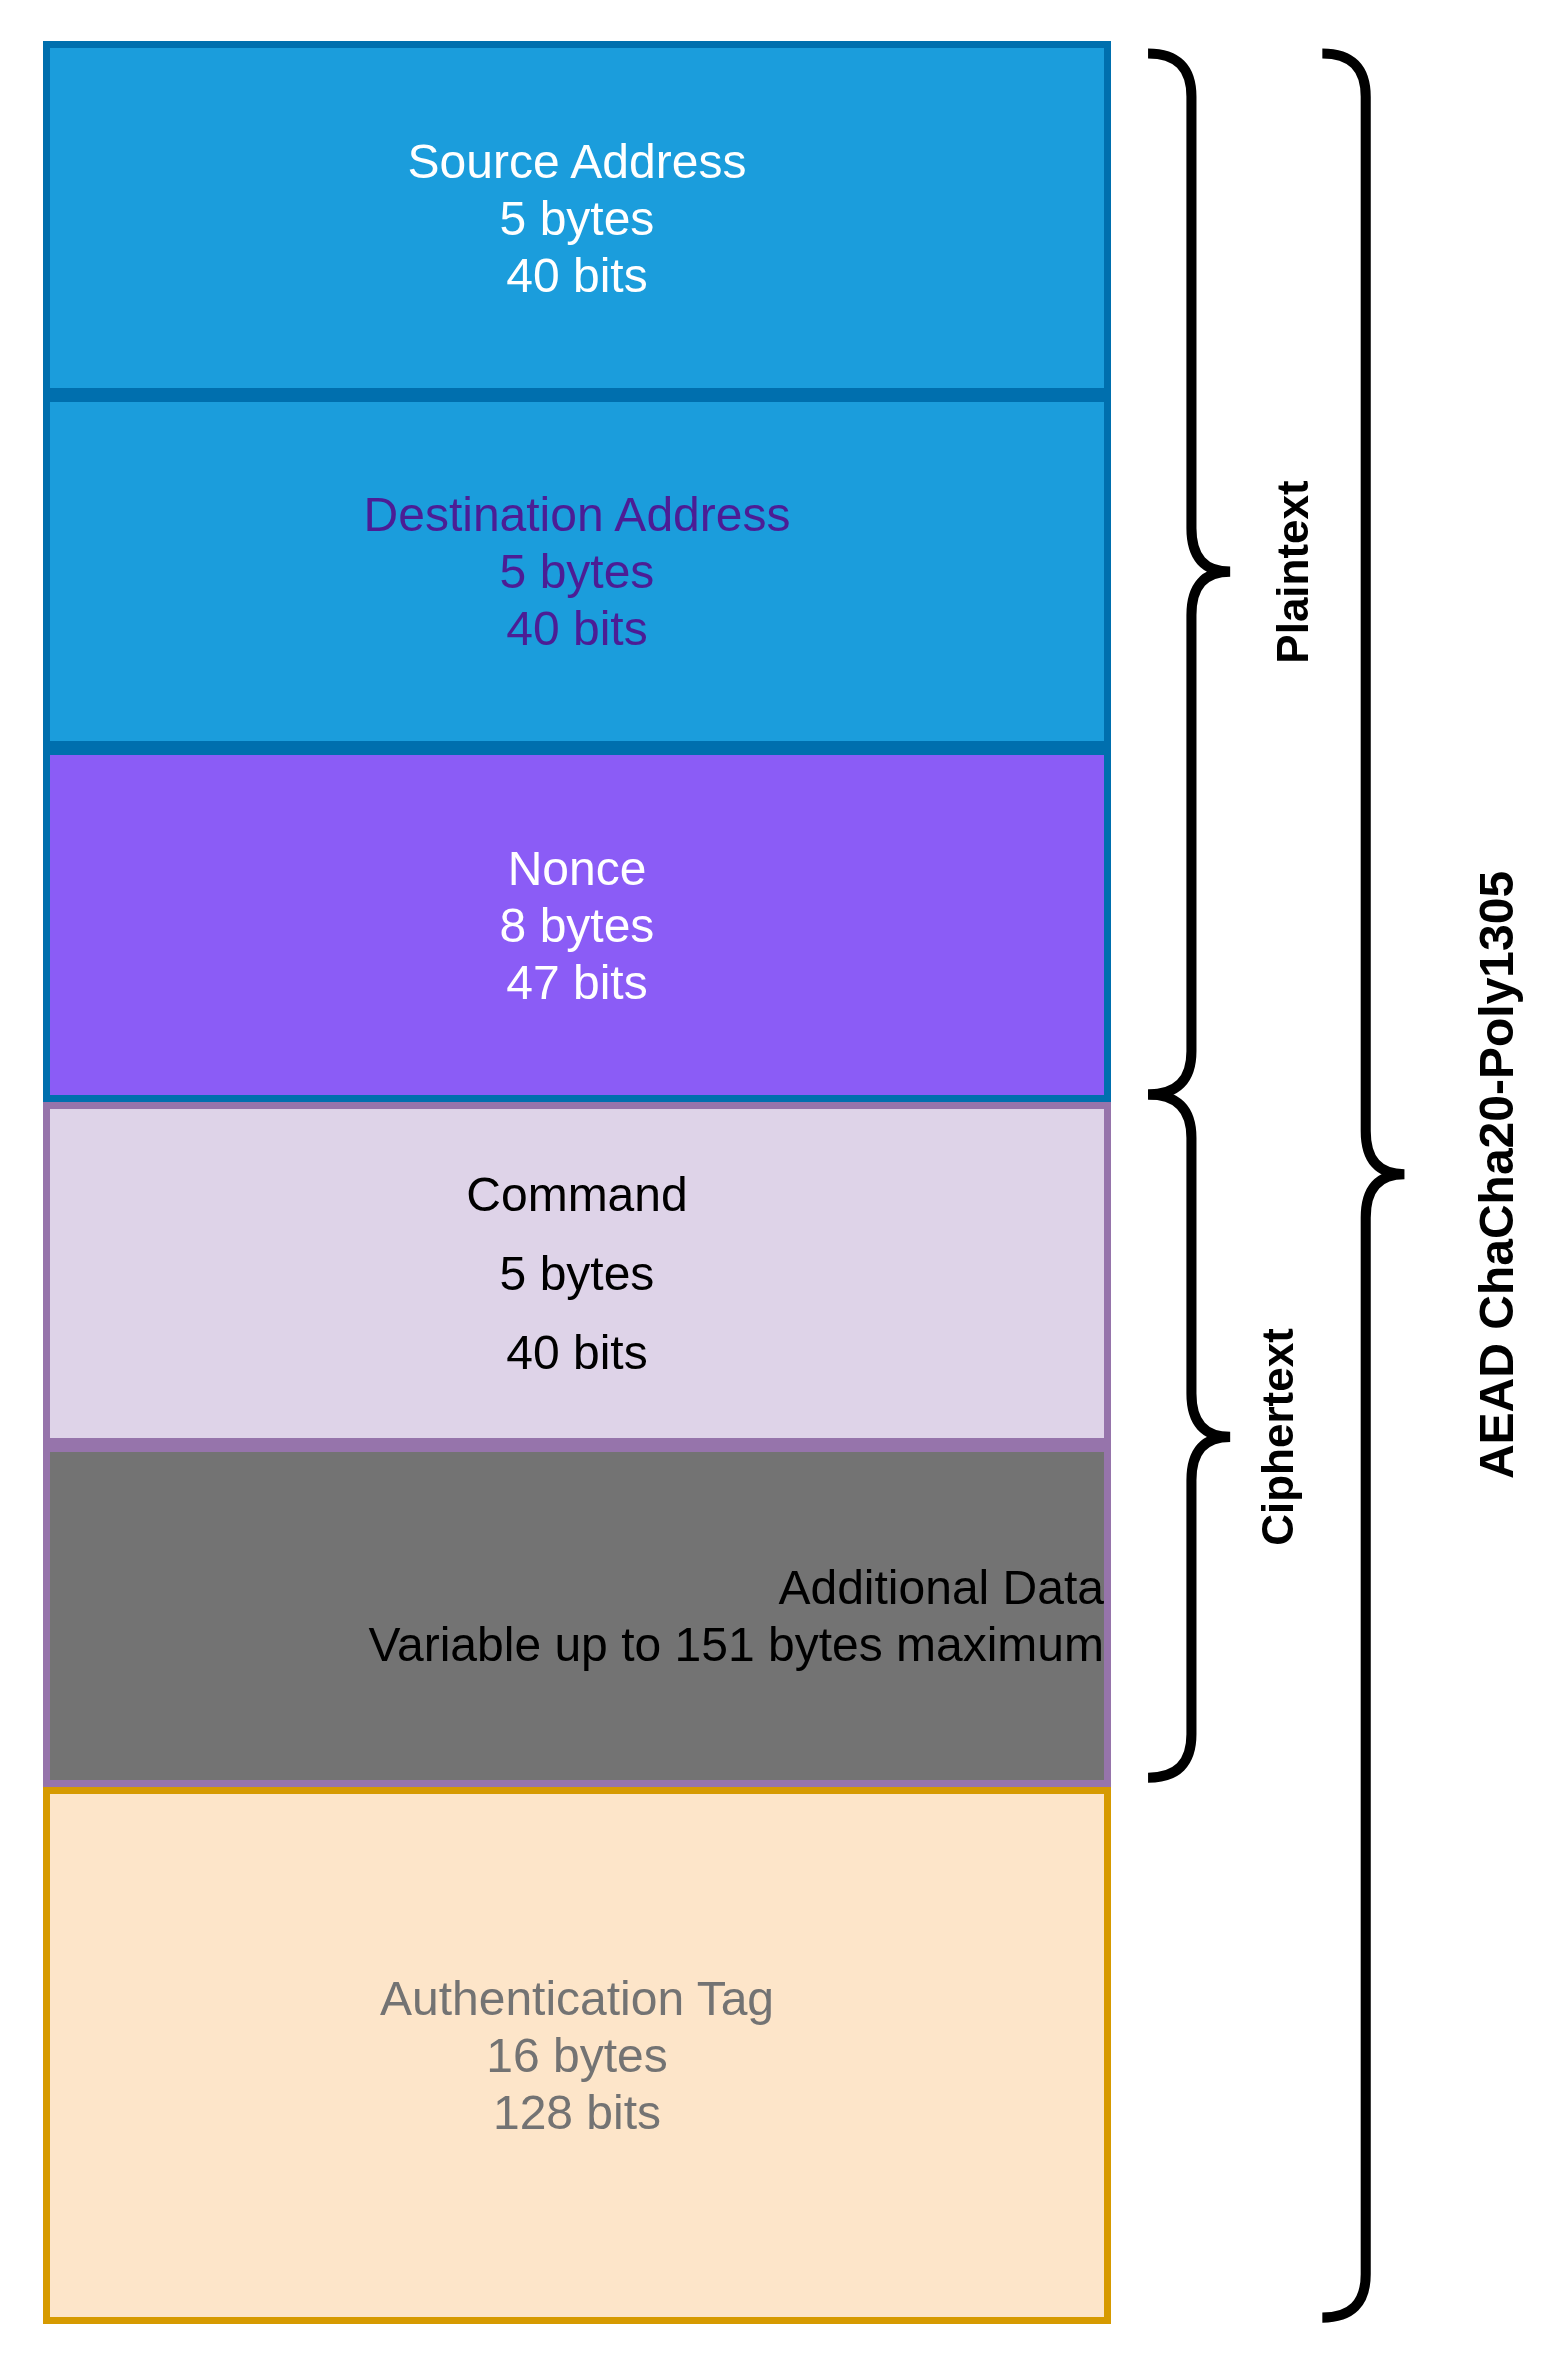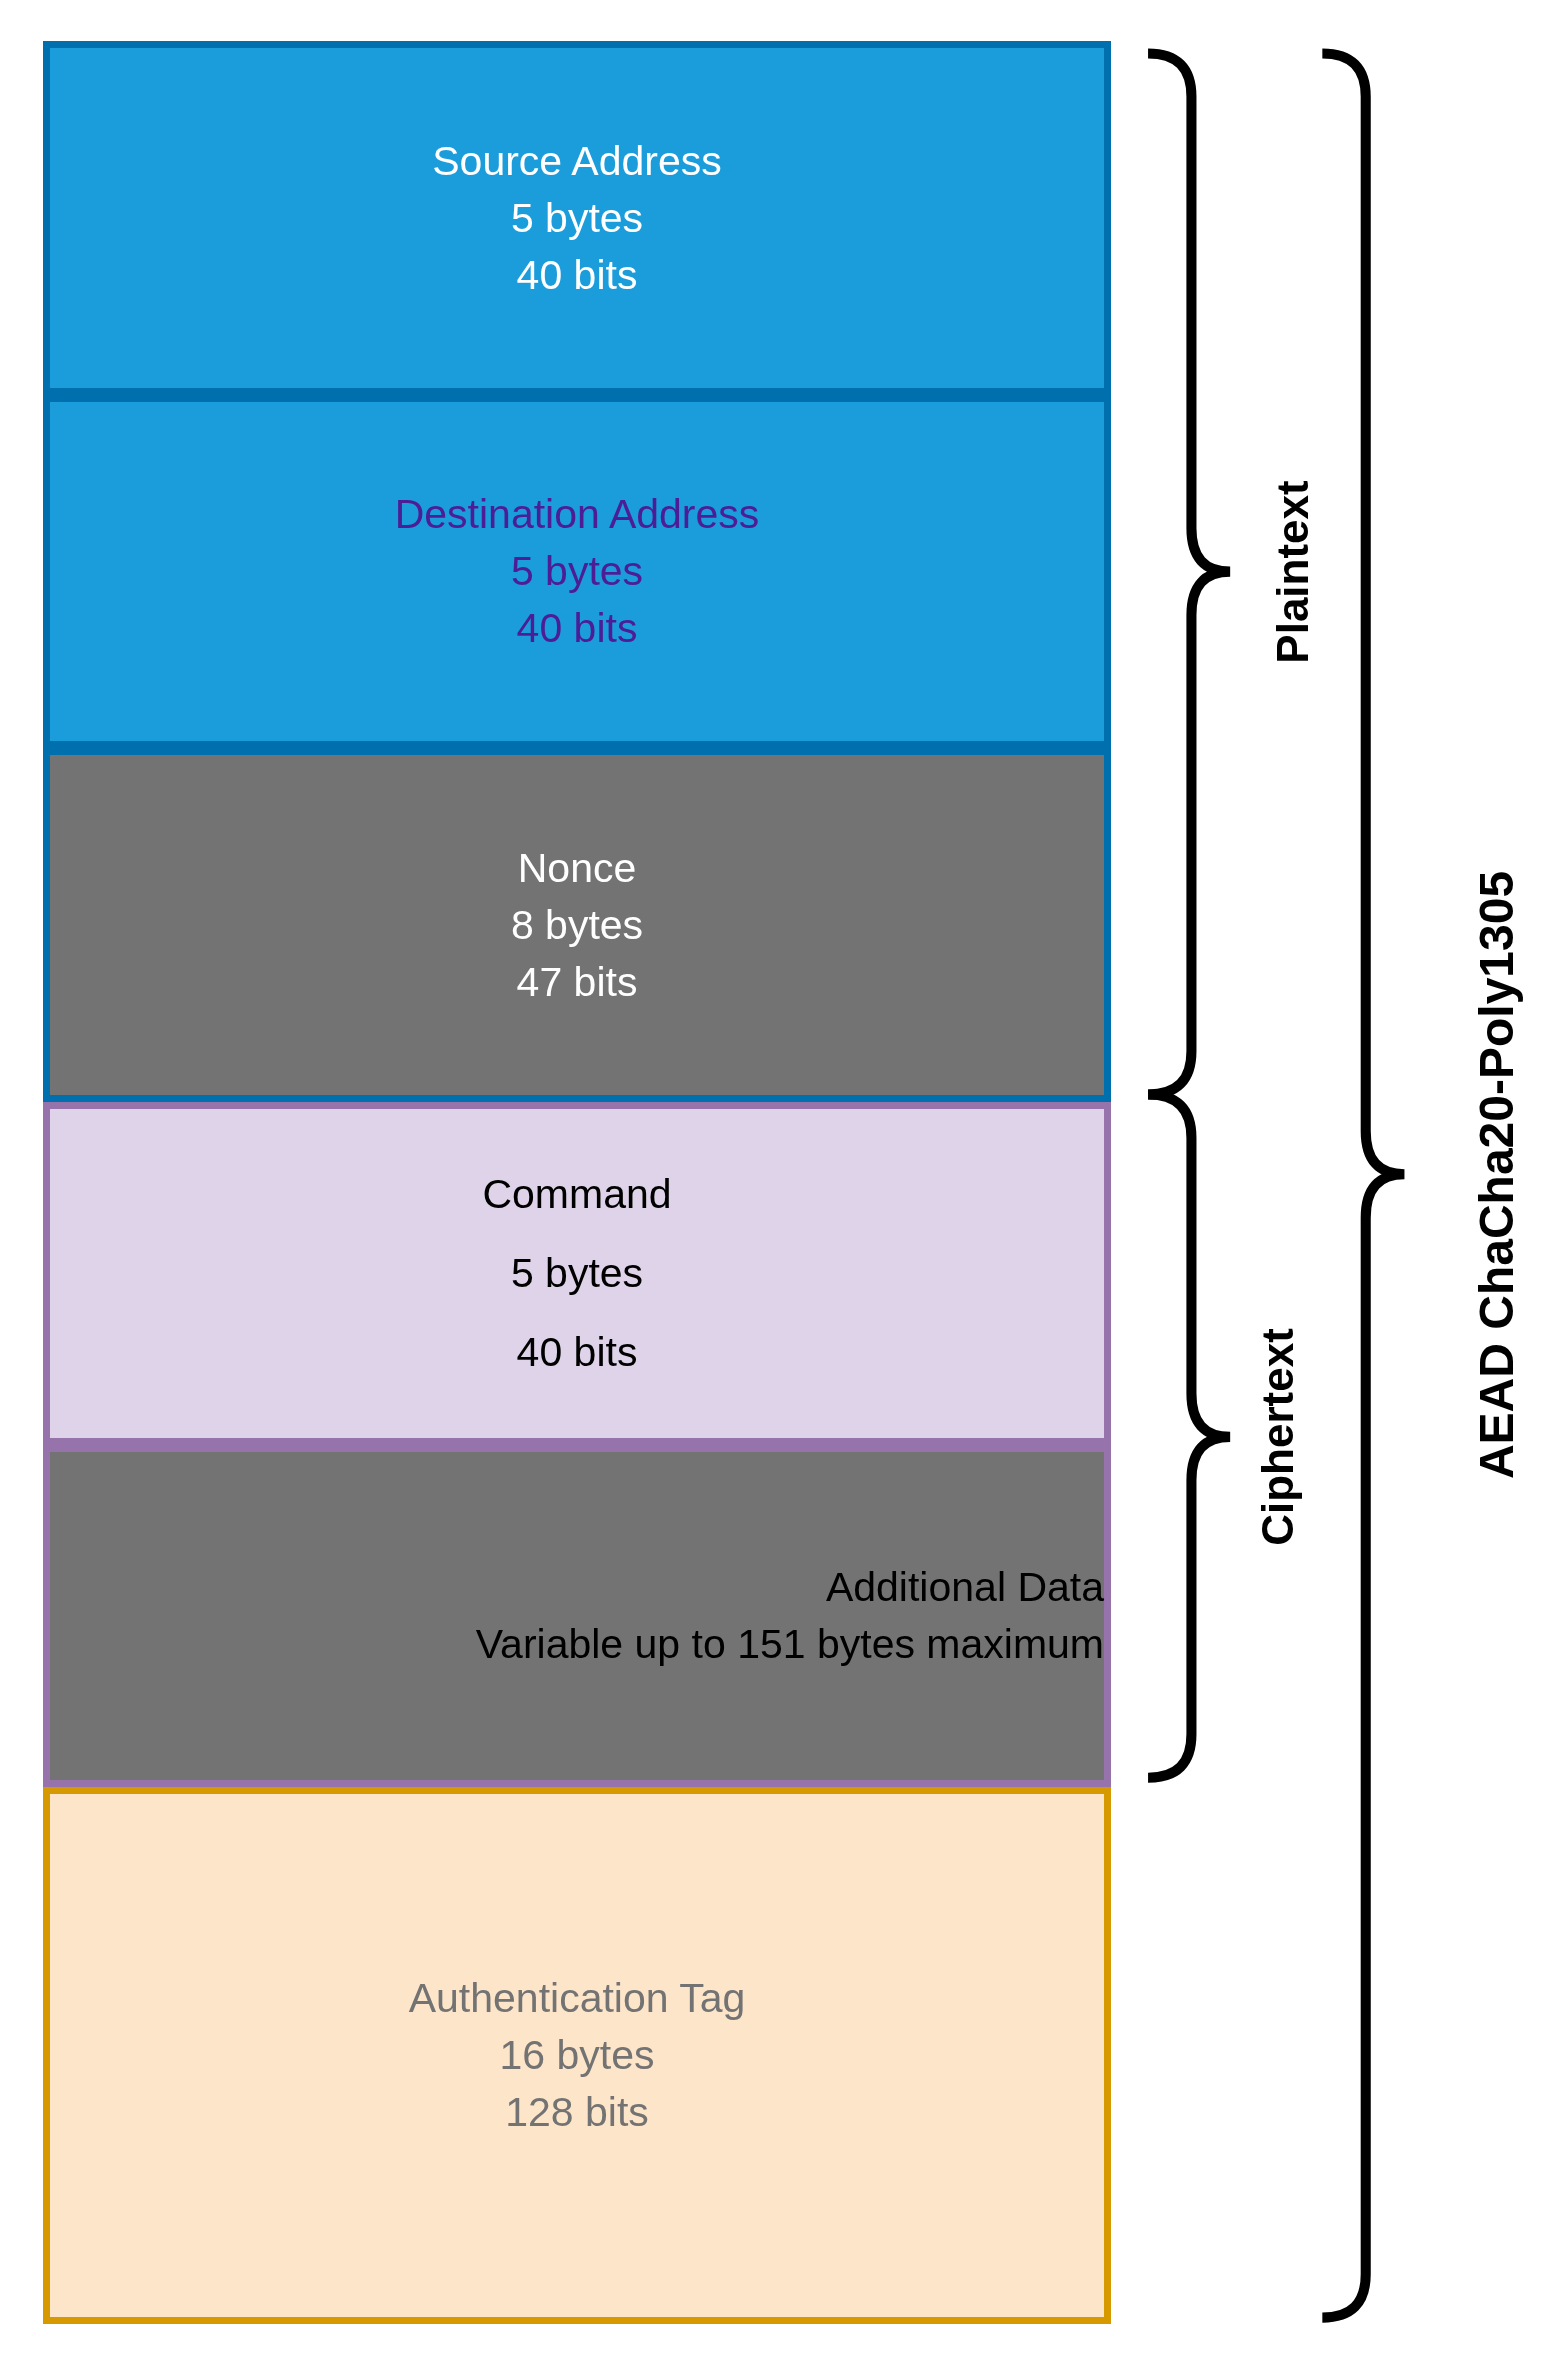"Source Address" .box { font-size: 41px -> 48px }
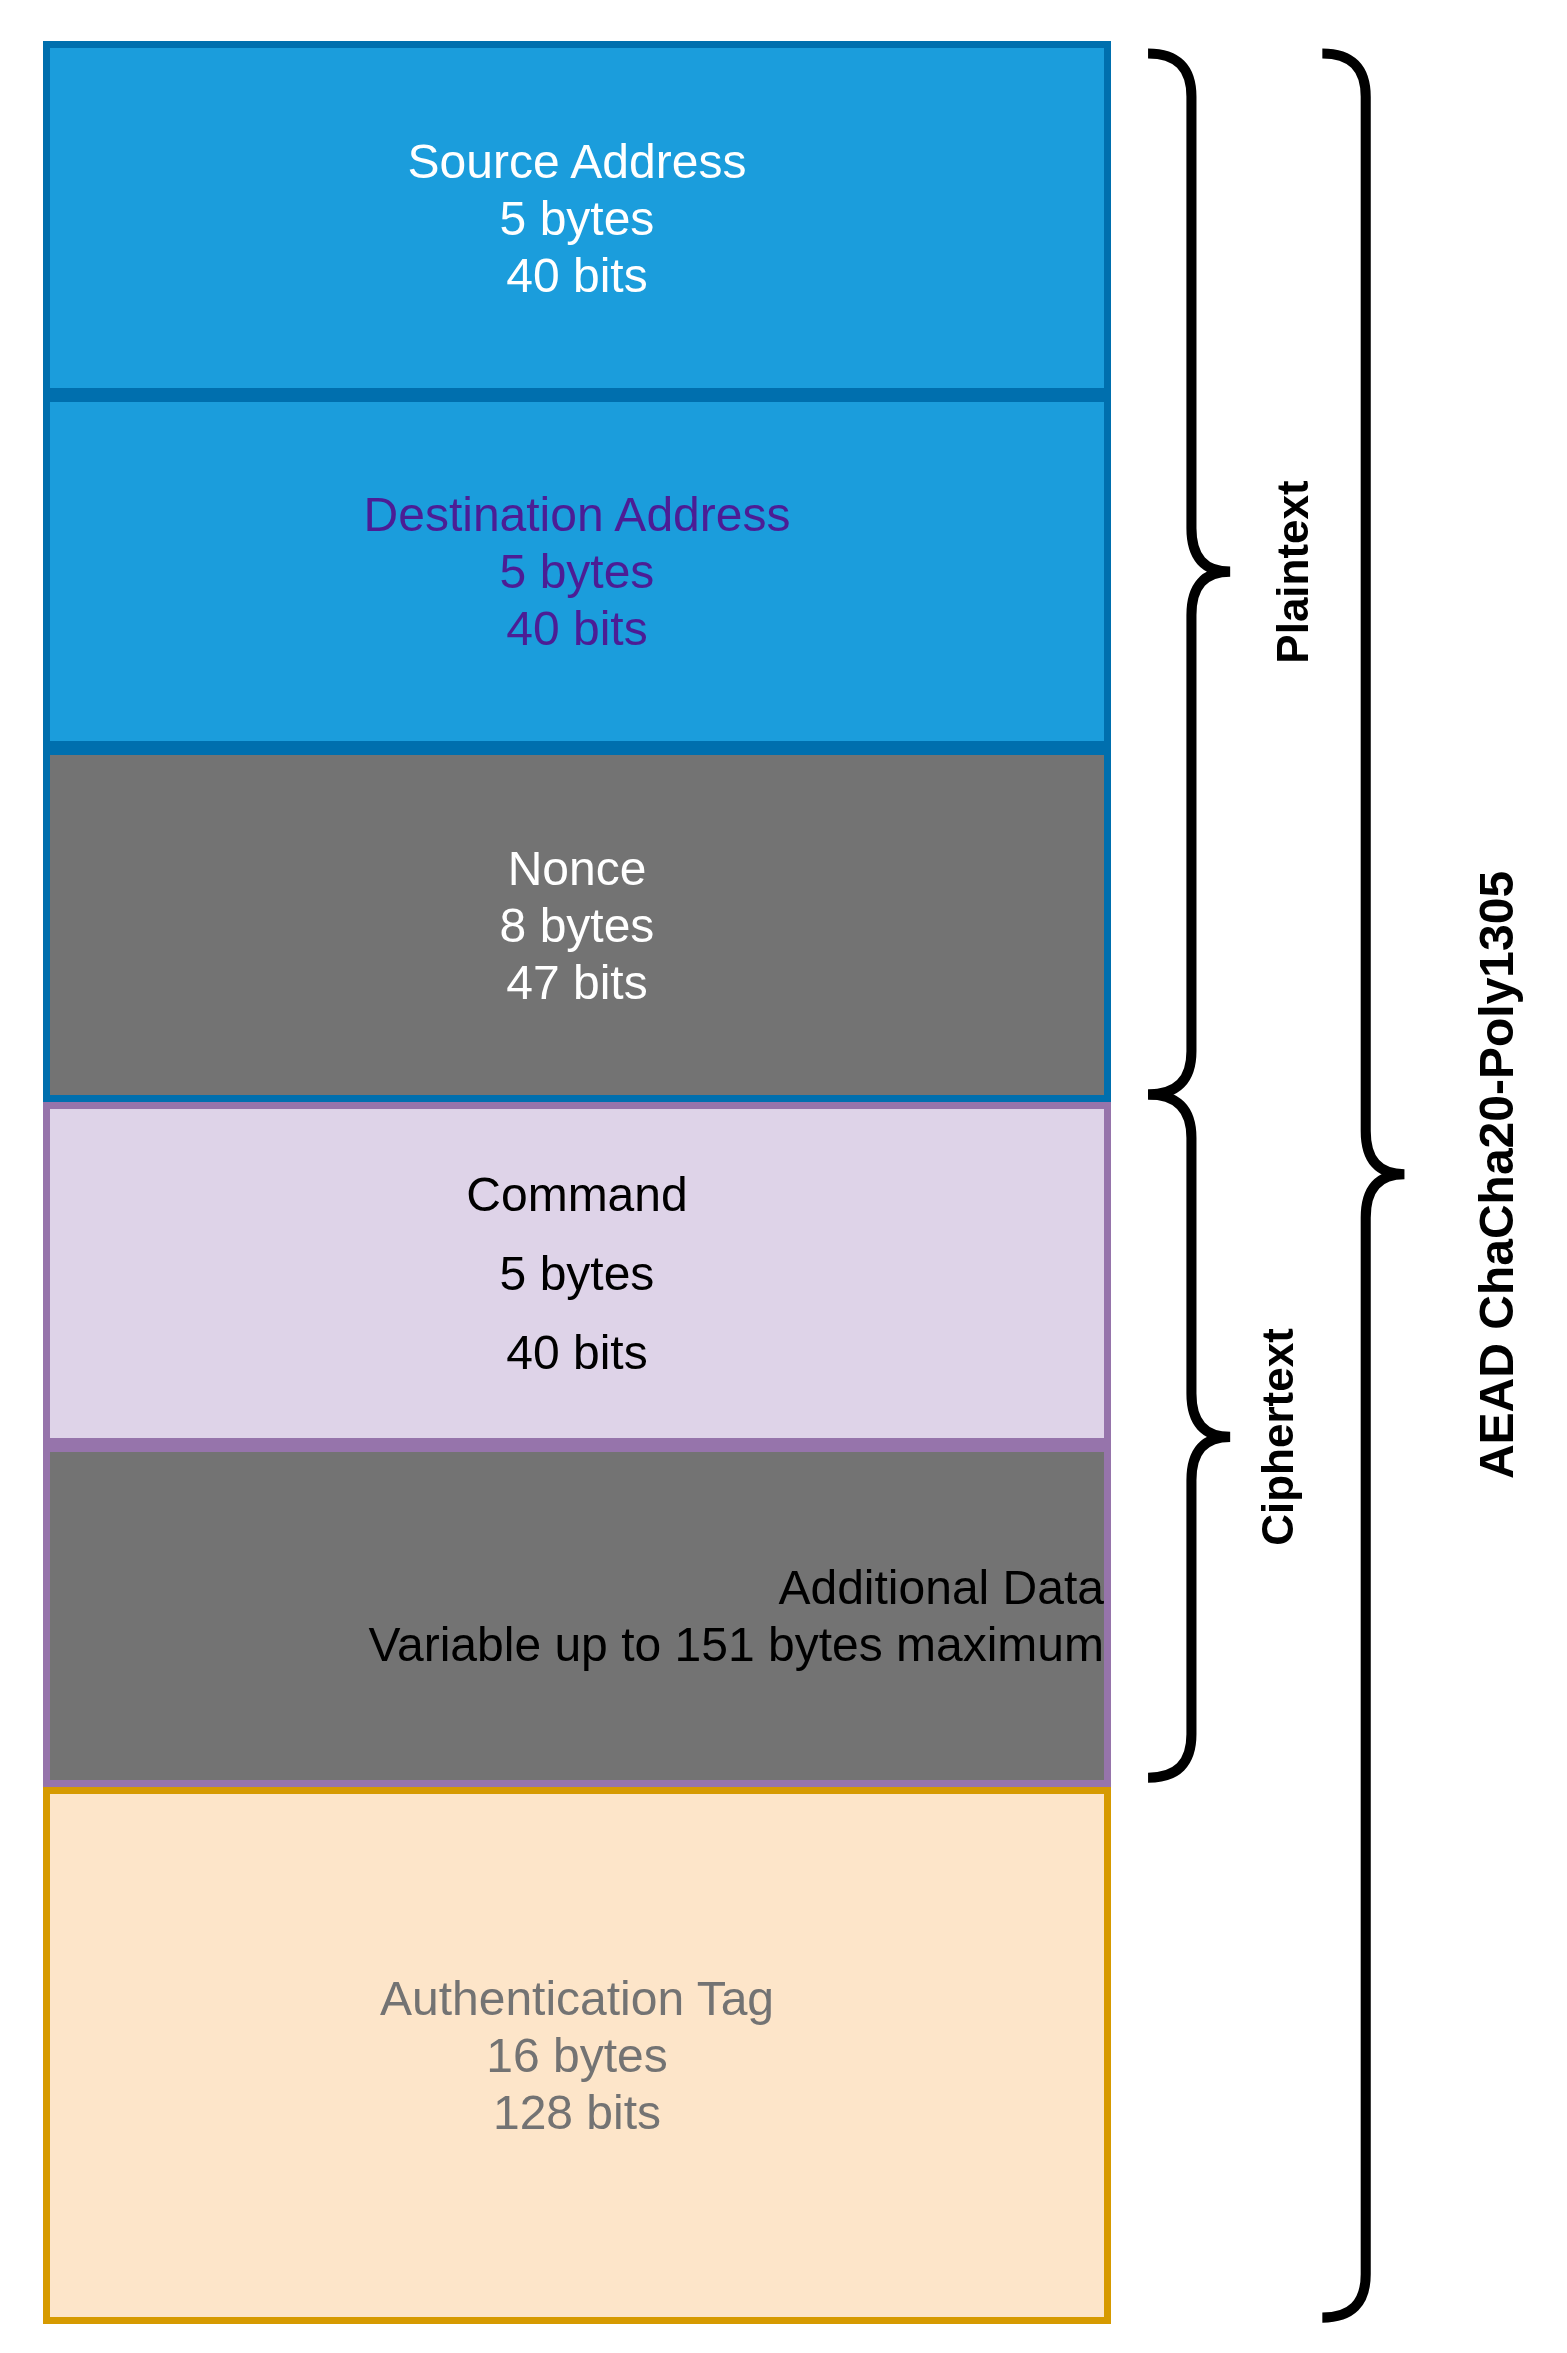"Nonce" div.box { background: #737373 -> #8b5cf6 }
